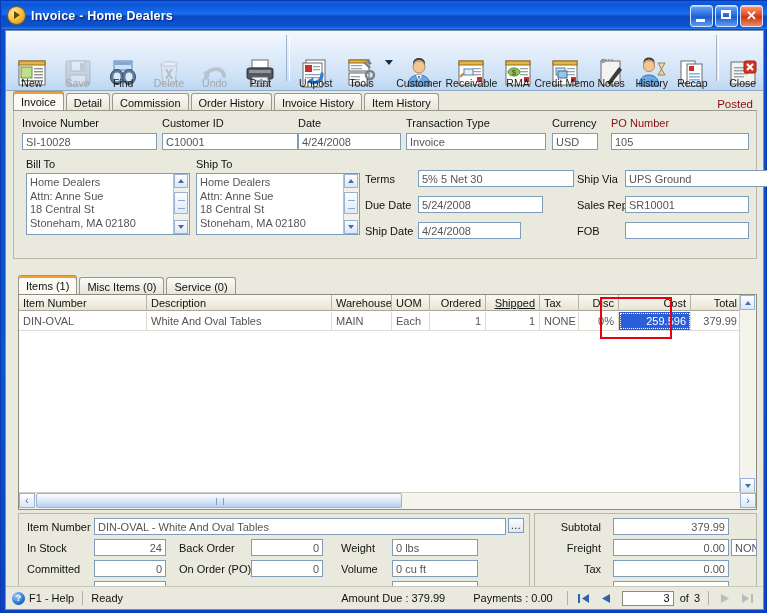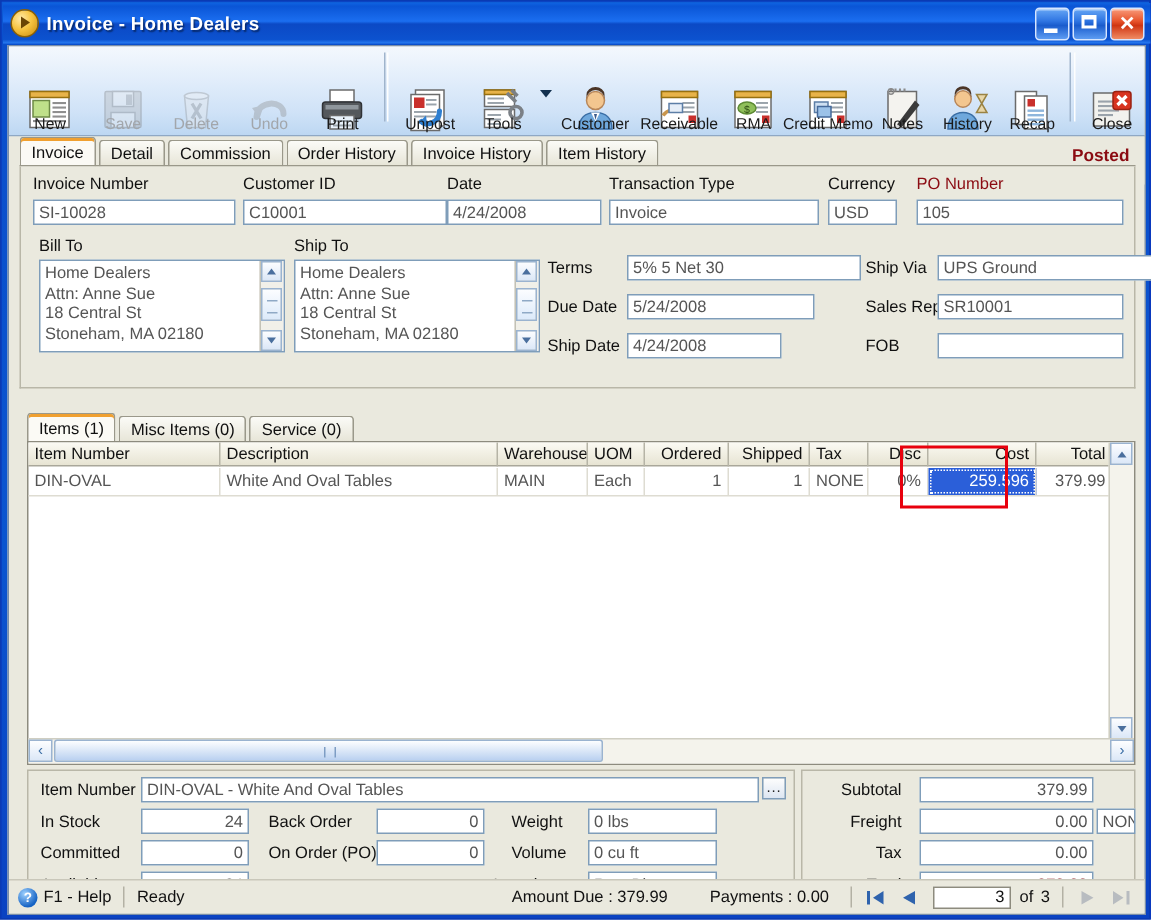"Find" div.tb { html: none -> <div> <span> <svg> <rect></rect> <rect></rect> <ellipse></ellipse> <ellipse></ellipse> <ellipse></ellipse> <ellipse></ellipse> <ellipse></ellipse> </svg> </span> <span>Find</span> </div> }
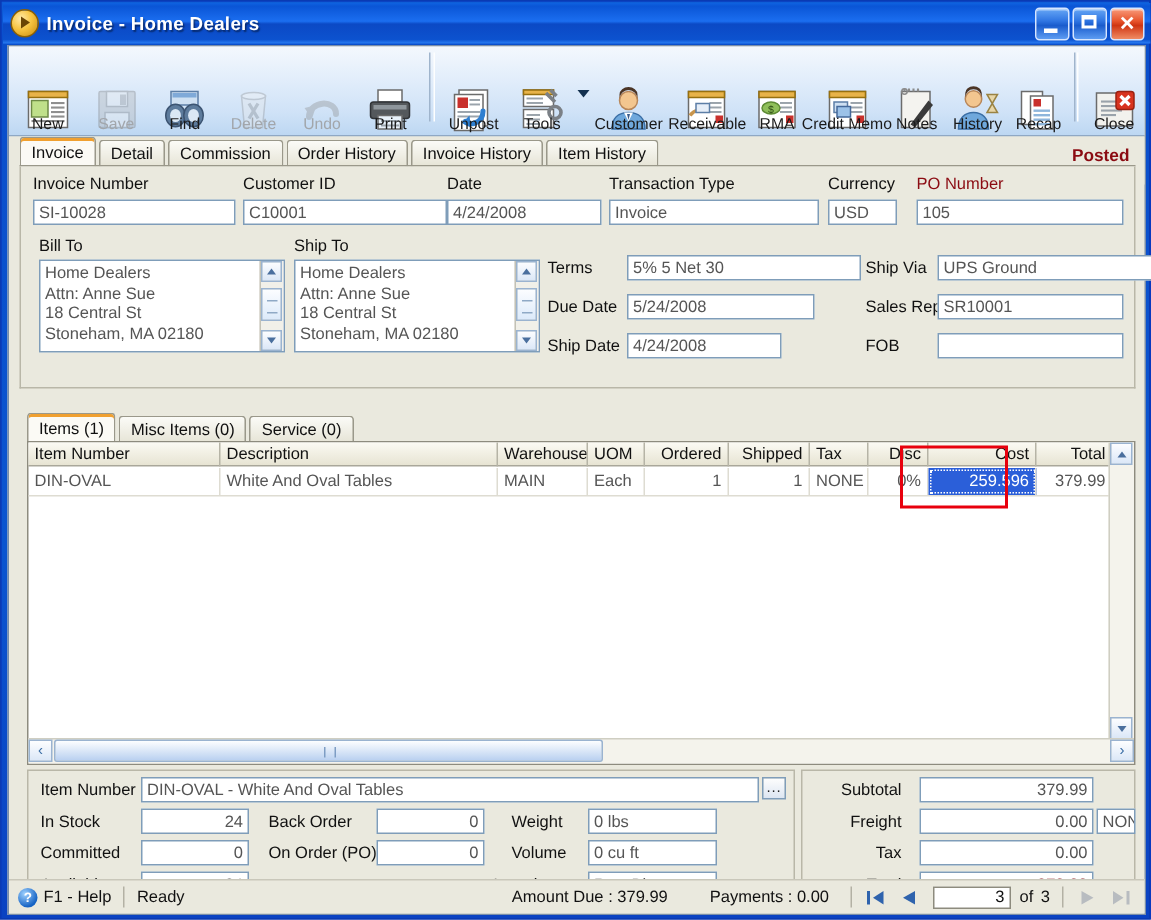"Posted" .posted { font-weight: bold -> normal }
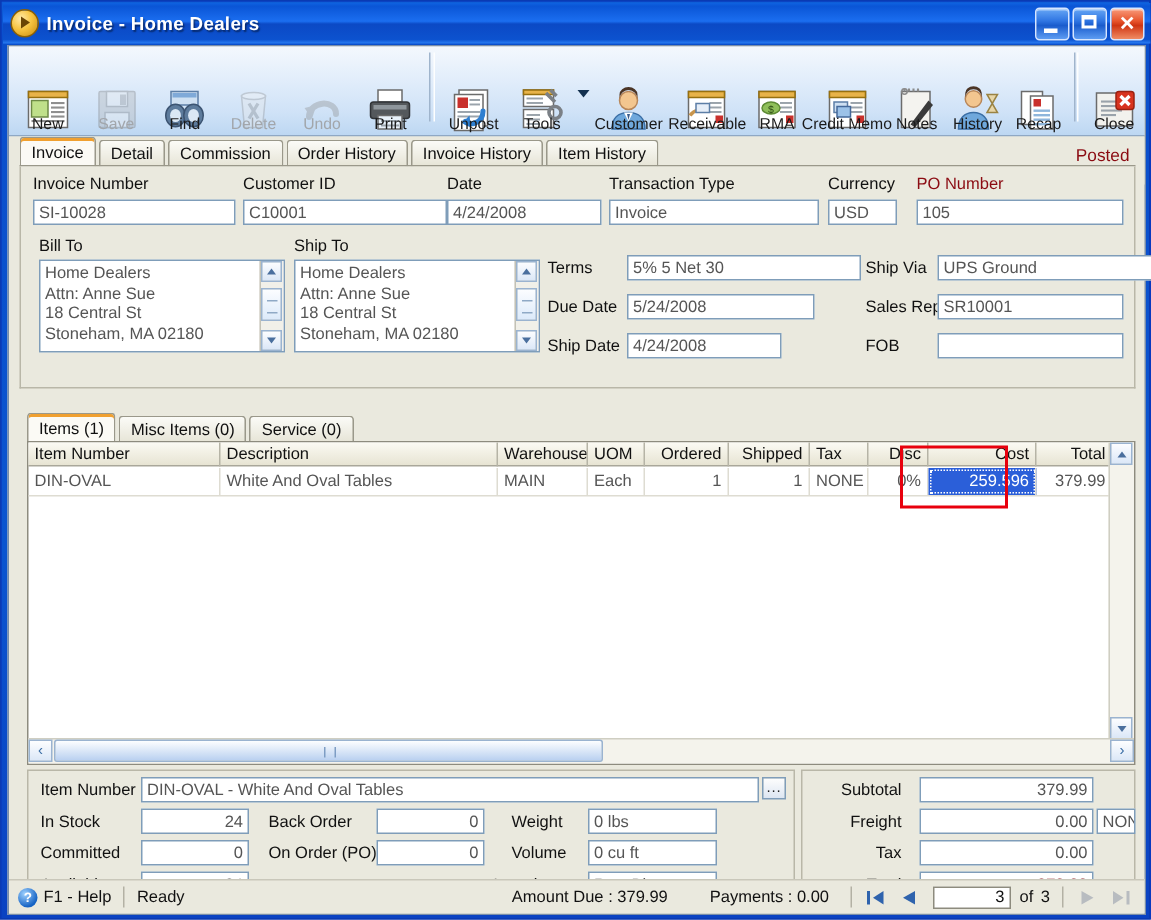"Shipped" div.gh { text-decoration: none -> underline }
